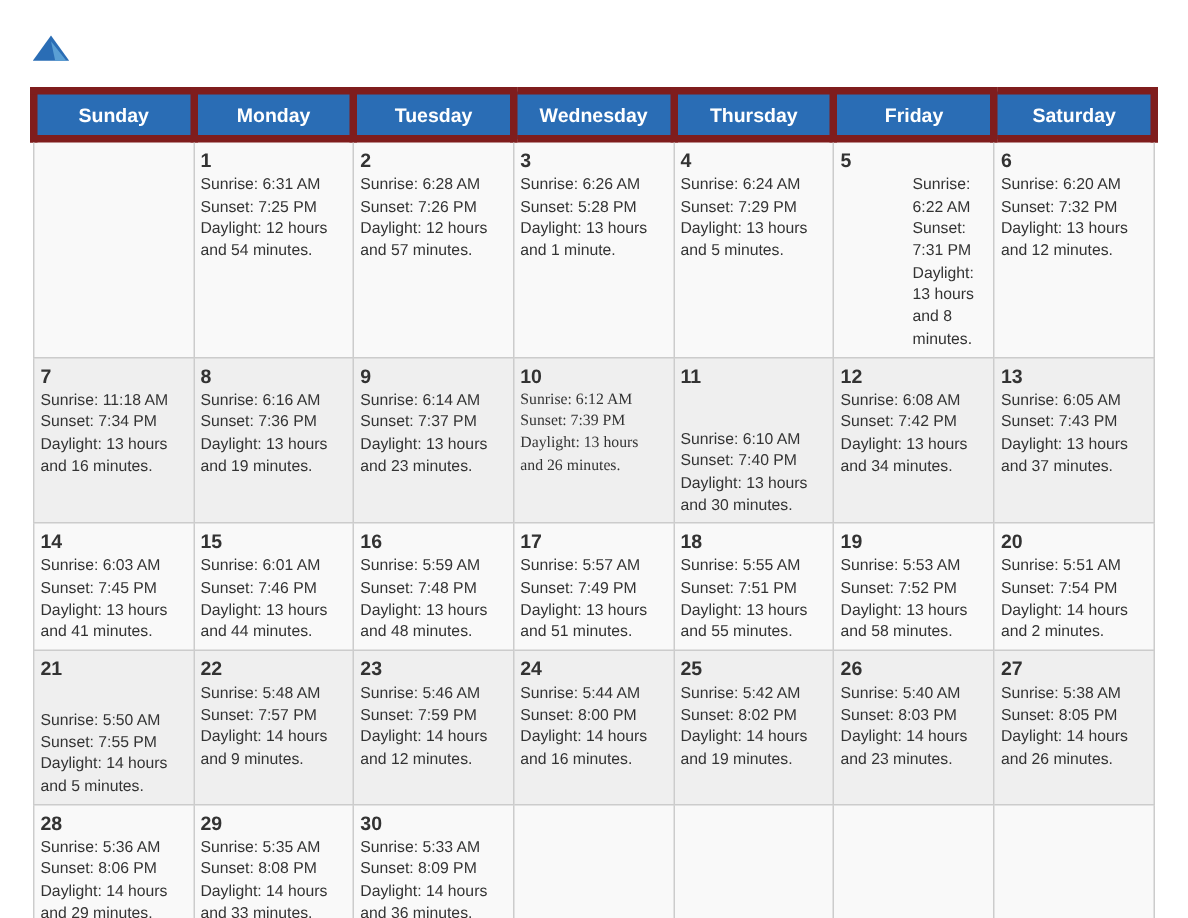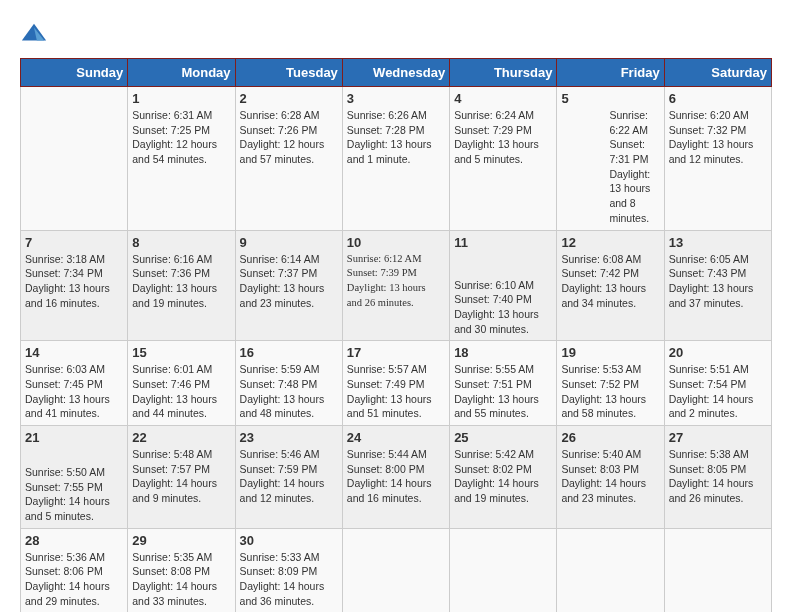"Sunday" .calendar thead tr th { border: 1px solid #7f1d1d -> 5px solid #7f1d1d; text-align: right -> center }
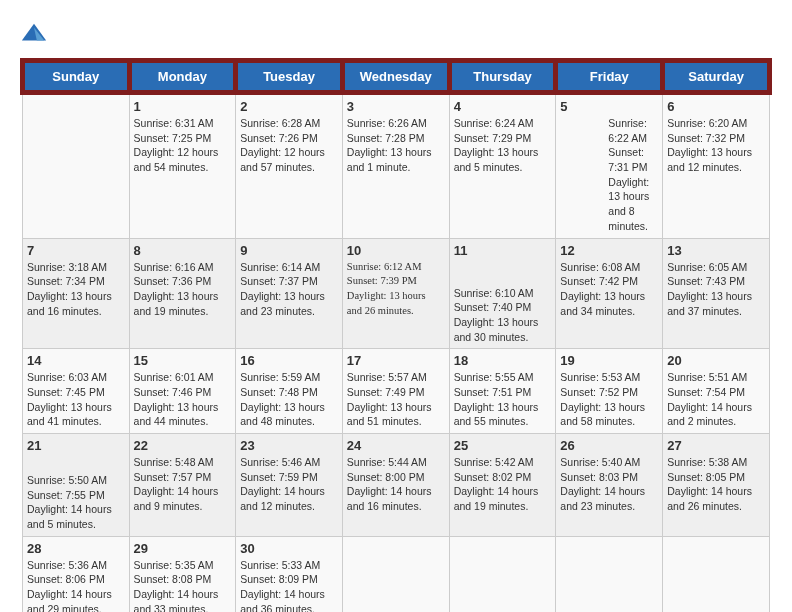"Sunrise: 6:26 AM" div.day-info { text: 7:28 -> 5:28 }
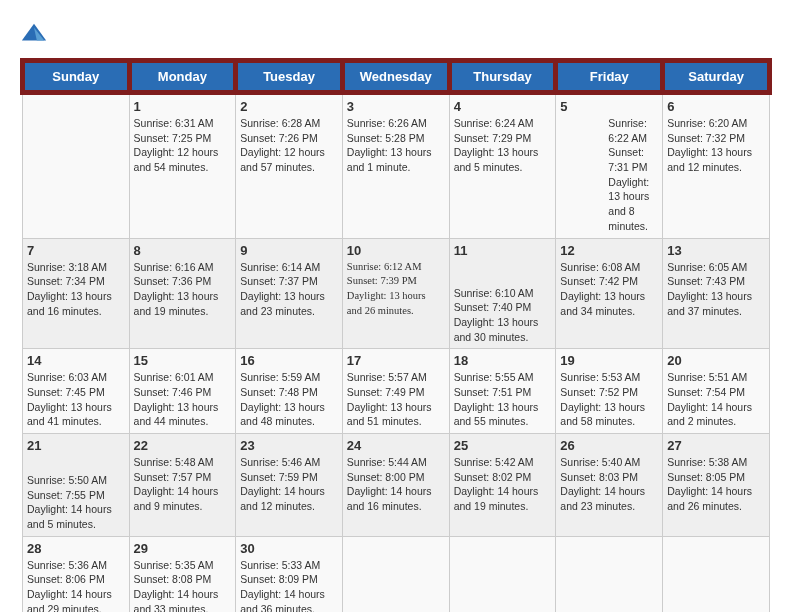"Sunrise: 3:18 AM" div.day-info { text: 3:18 -> 11:18 }
